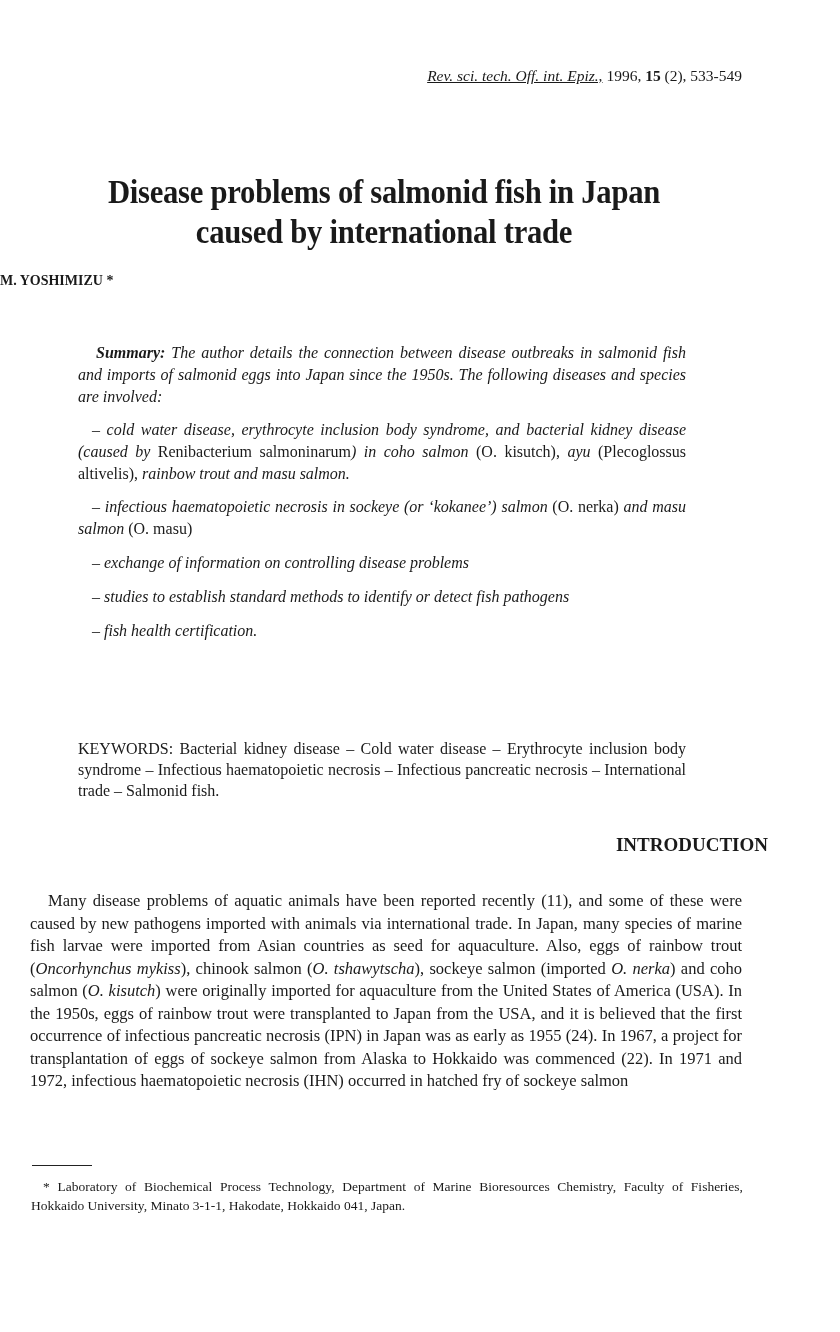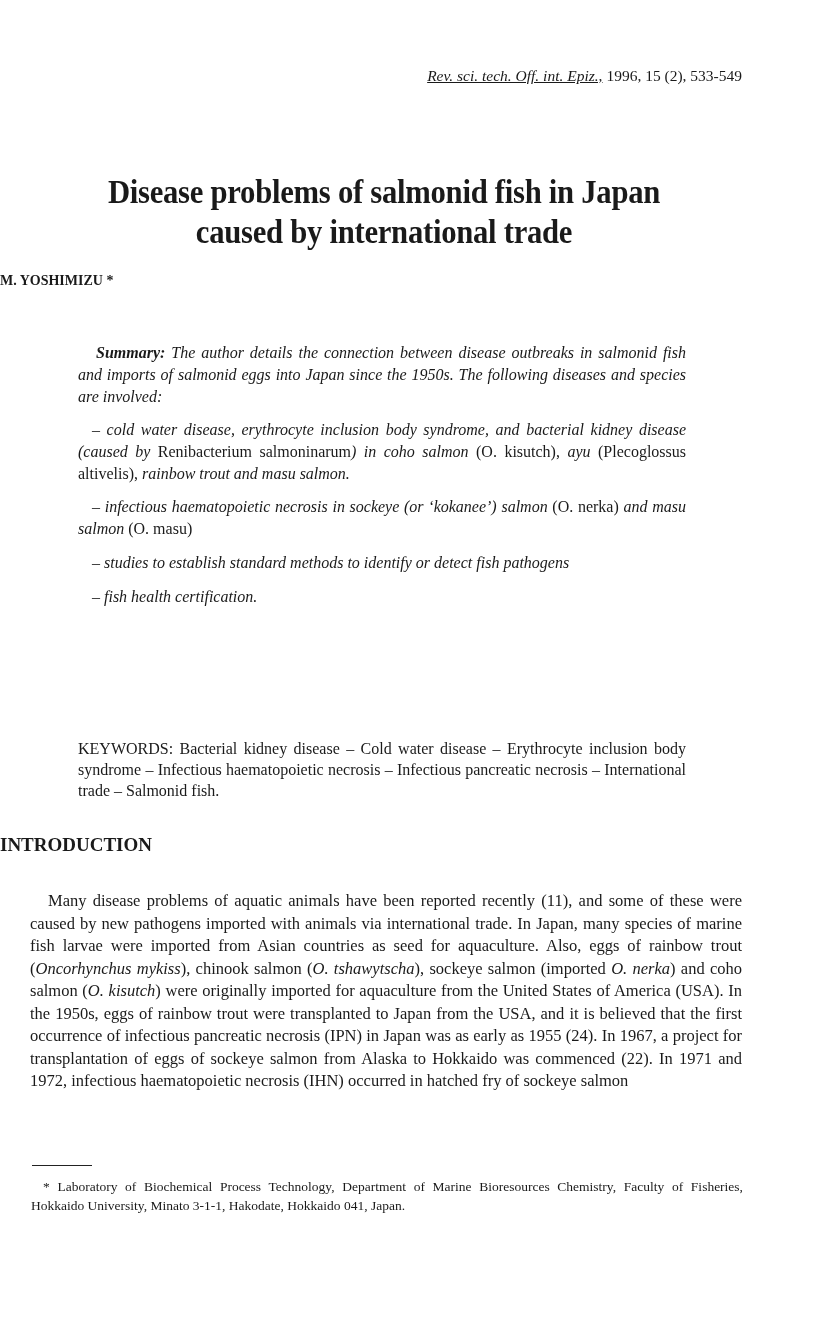"15" .running-head .vol { font-weight: normal -> bold }
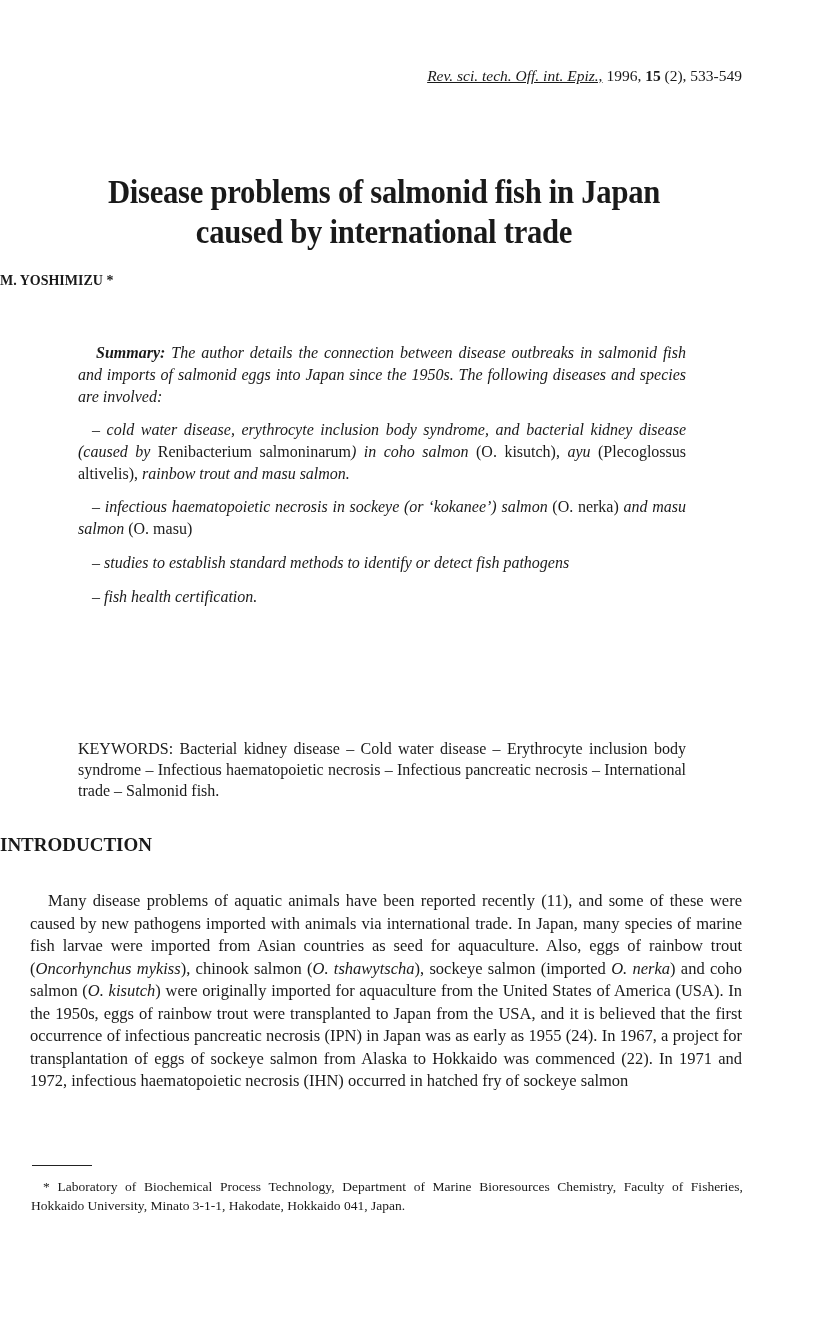"– exchange of information on" p.item { html: none -> <p>– exchange of information on controlling disease problems</p> }
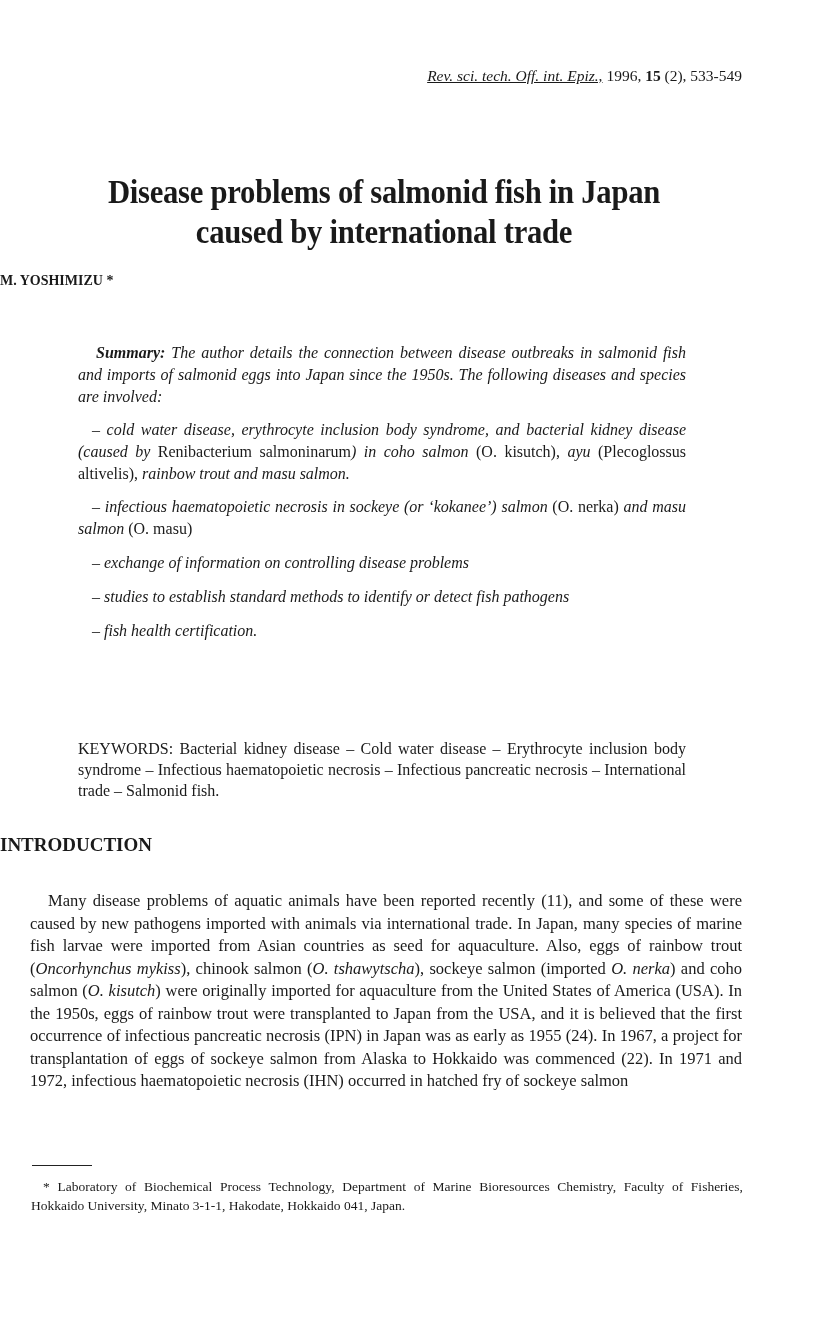"INTRODUCTION" .section-heading { text-align: left -> right }
